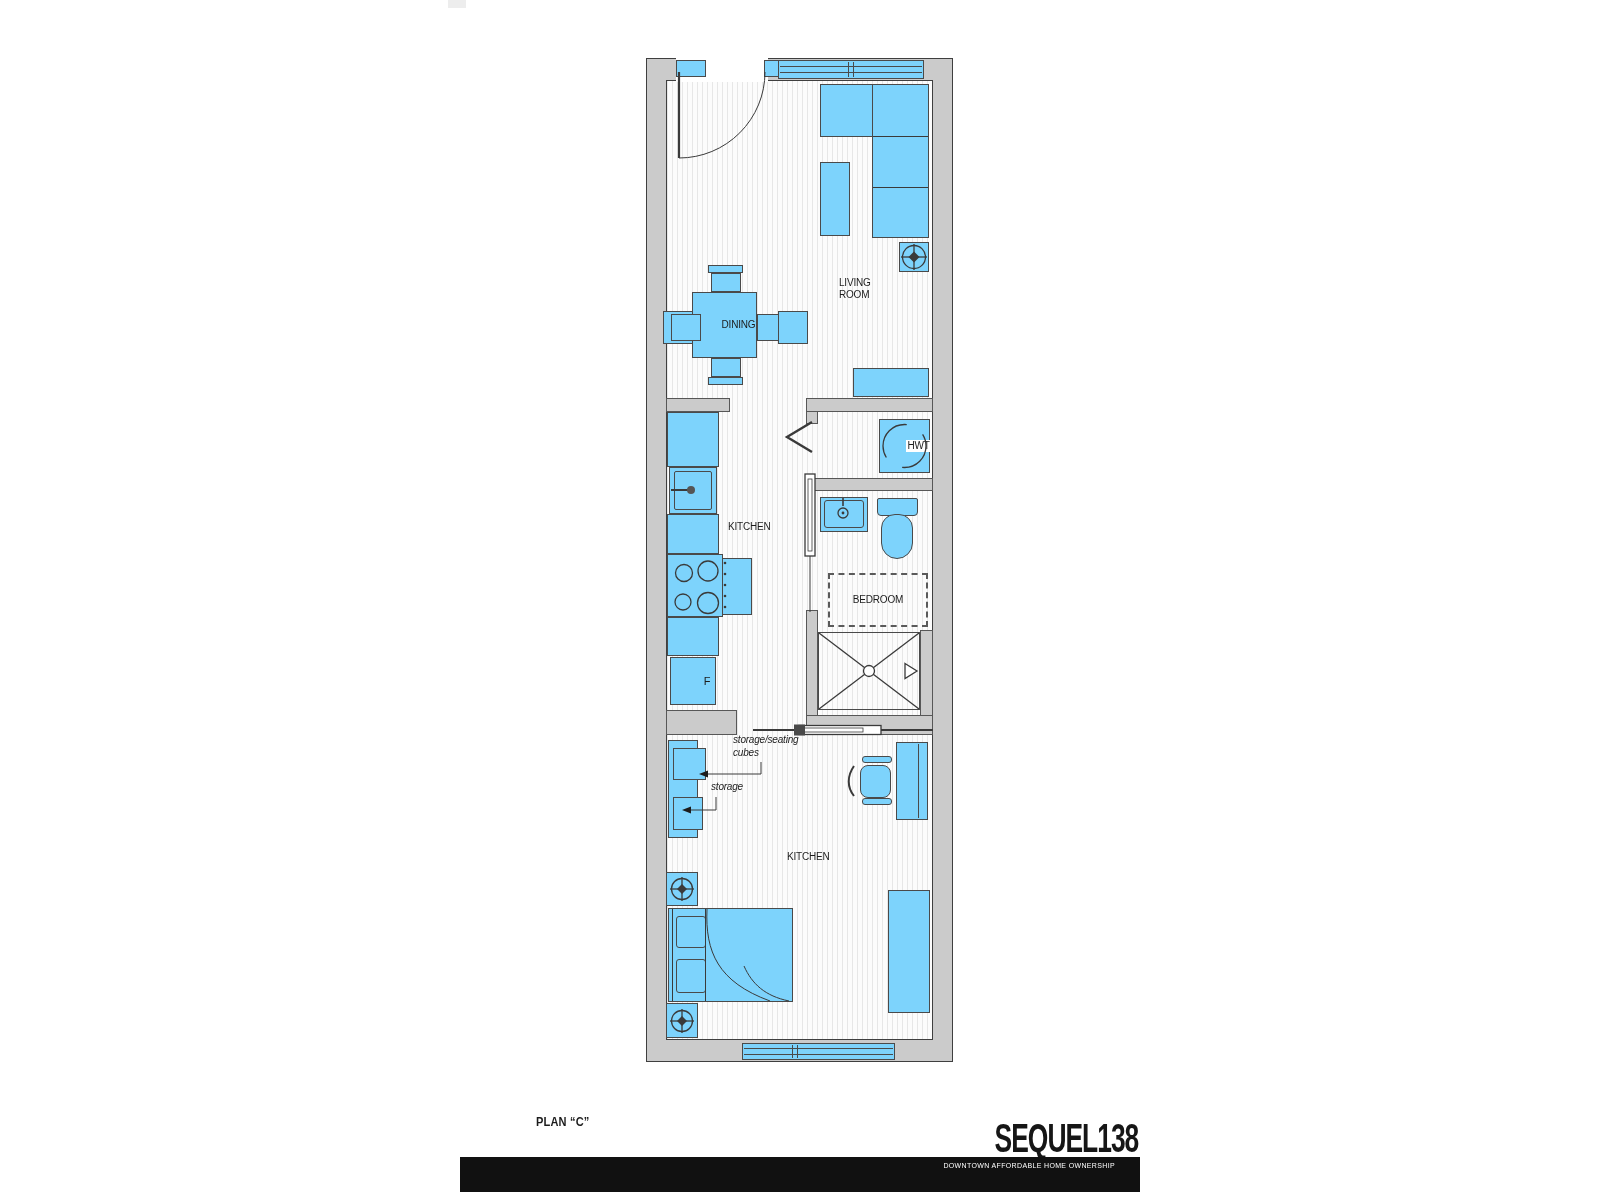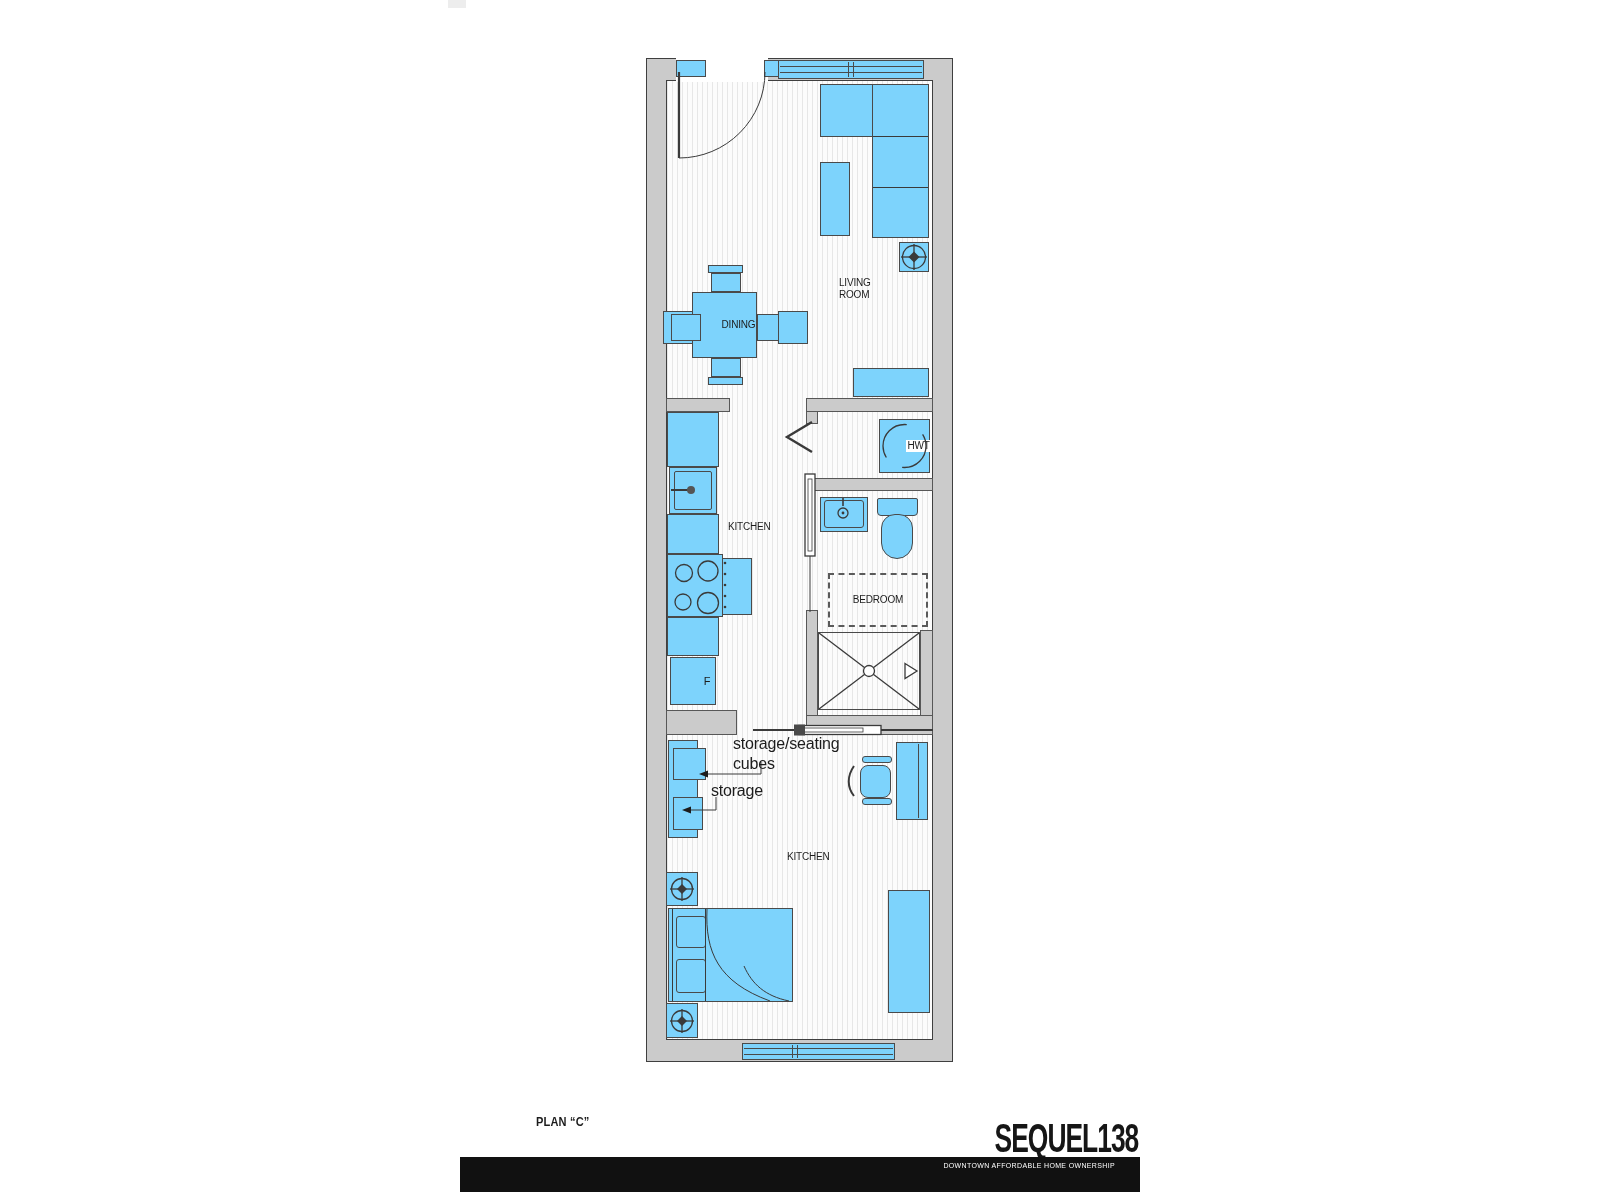"storage/seating" .ann { font-size: 16px -> 10px; font-style: none -> italic }
